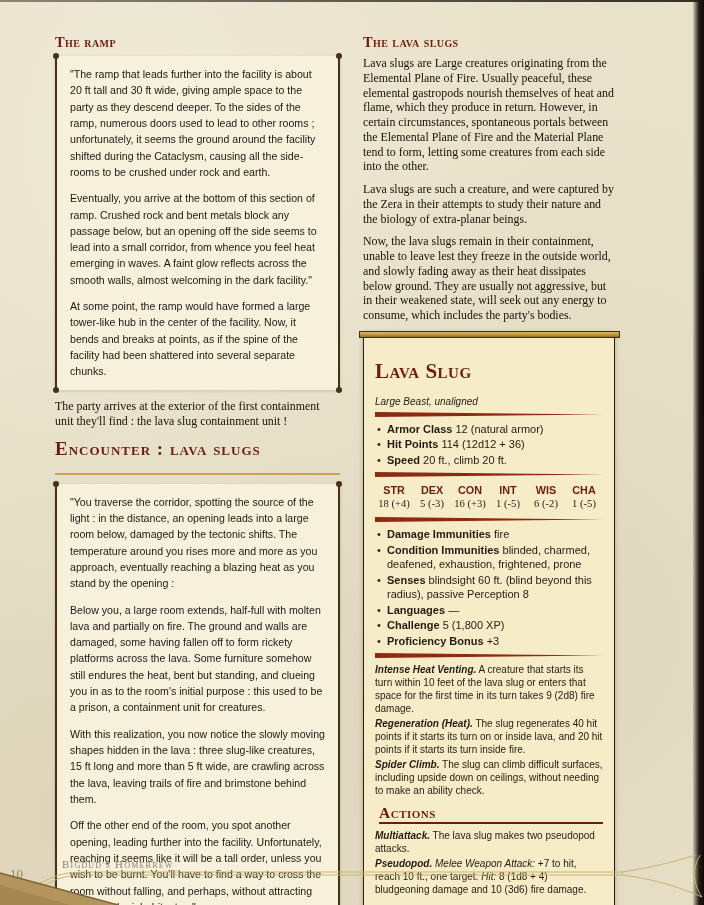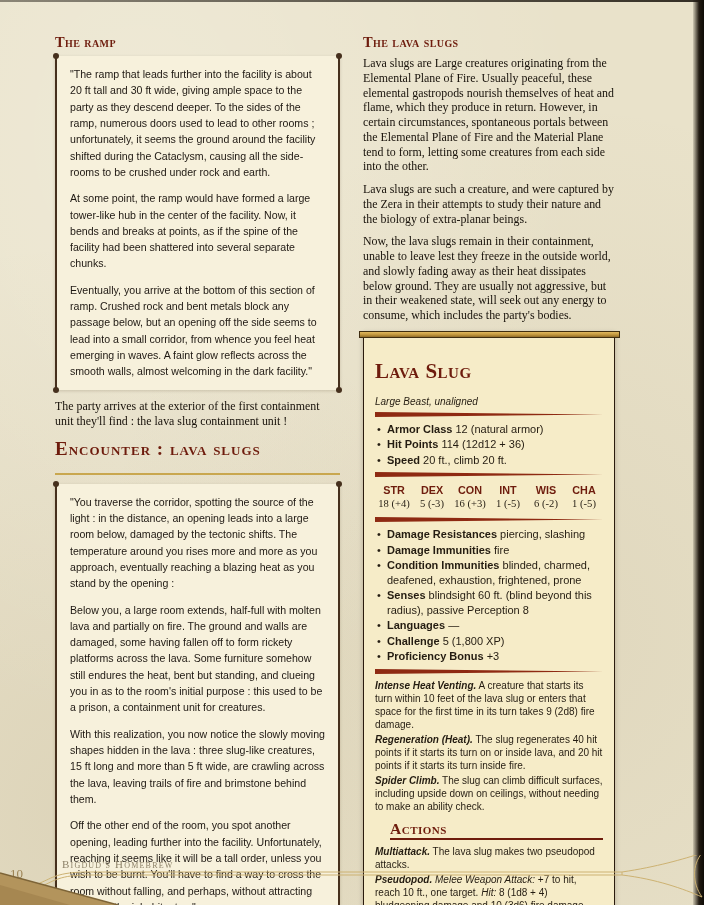"At some point, the ramp" p { order: before "Eventually, you arrive at the" -> after "Eventually, you arrive at the" }
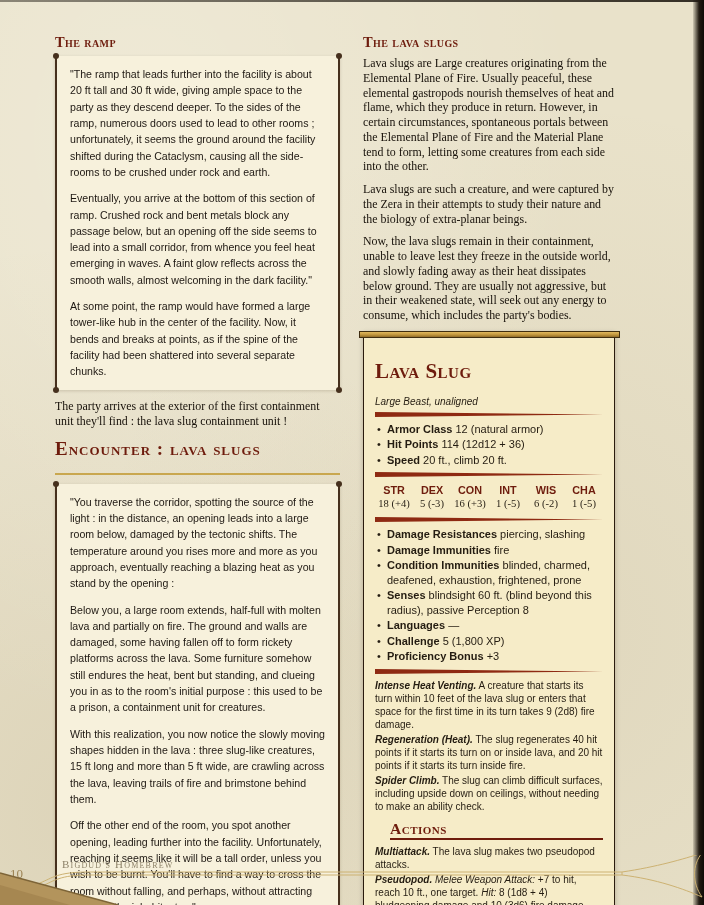"Damage Resistances piercing, slashing" li { html: <li><b>Damage Resistances</b><span> piercing, slashing</span></li> -> none }
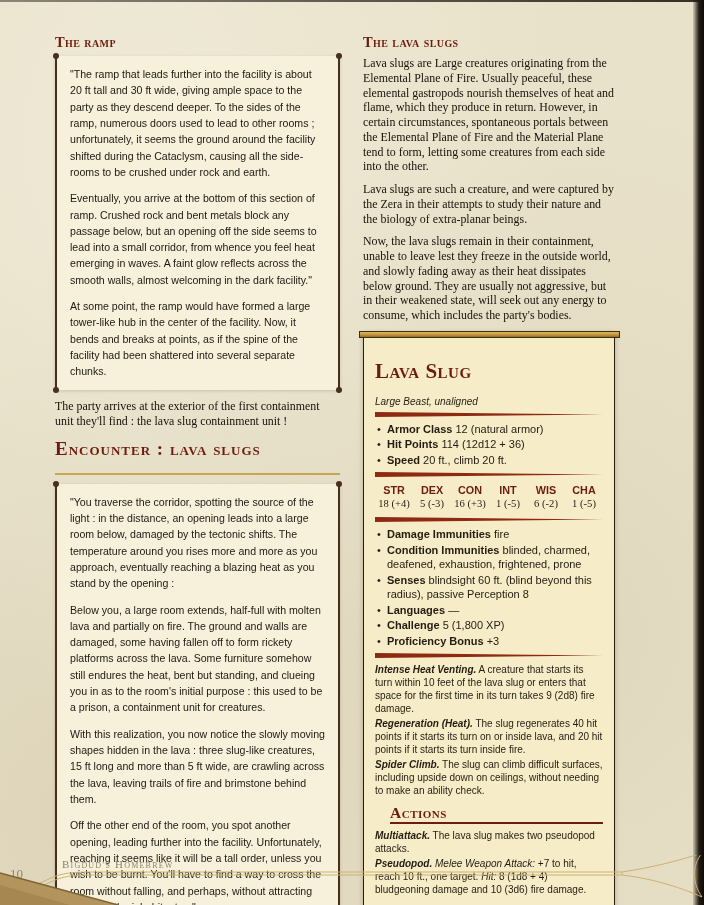"Actions" .sb-actions-title { margin: 7px 0 5px 15px -> 7px 0 5px 4px }
